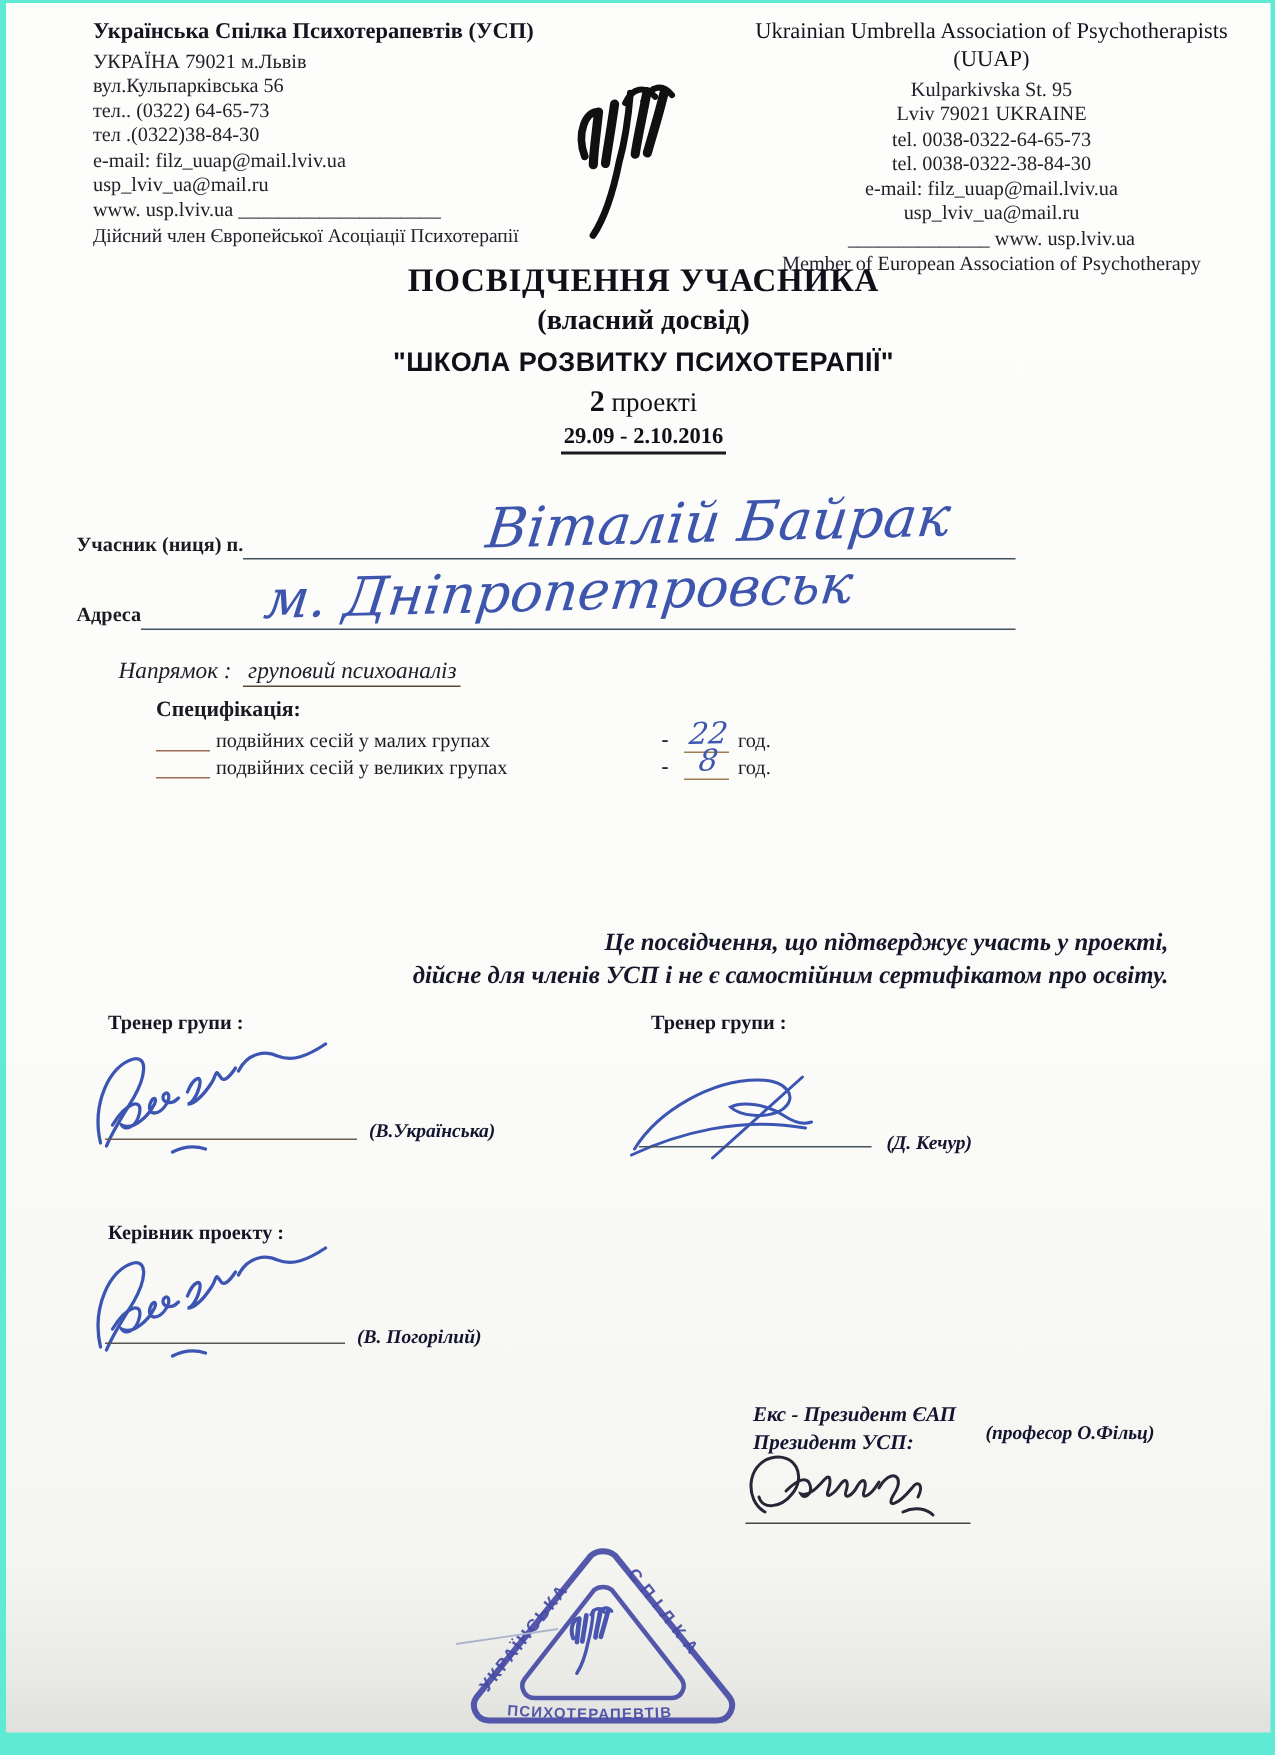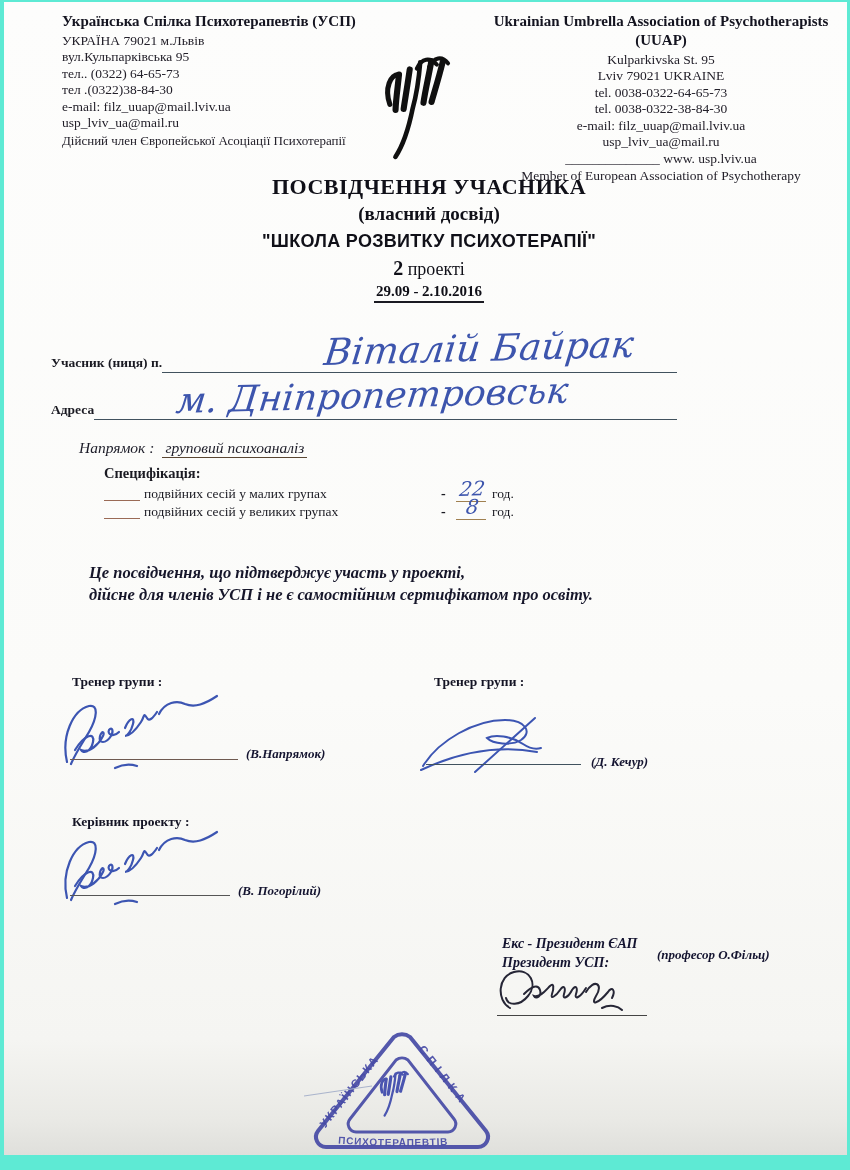"Ukrainian Umbrella Association of" .hdr-right .h-title { font-weight: bold -> normal }
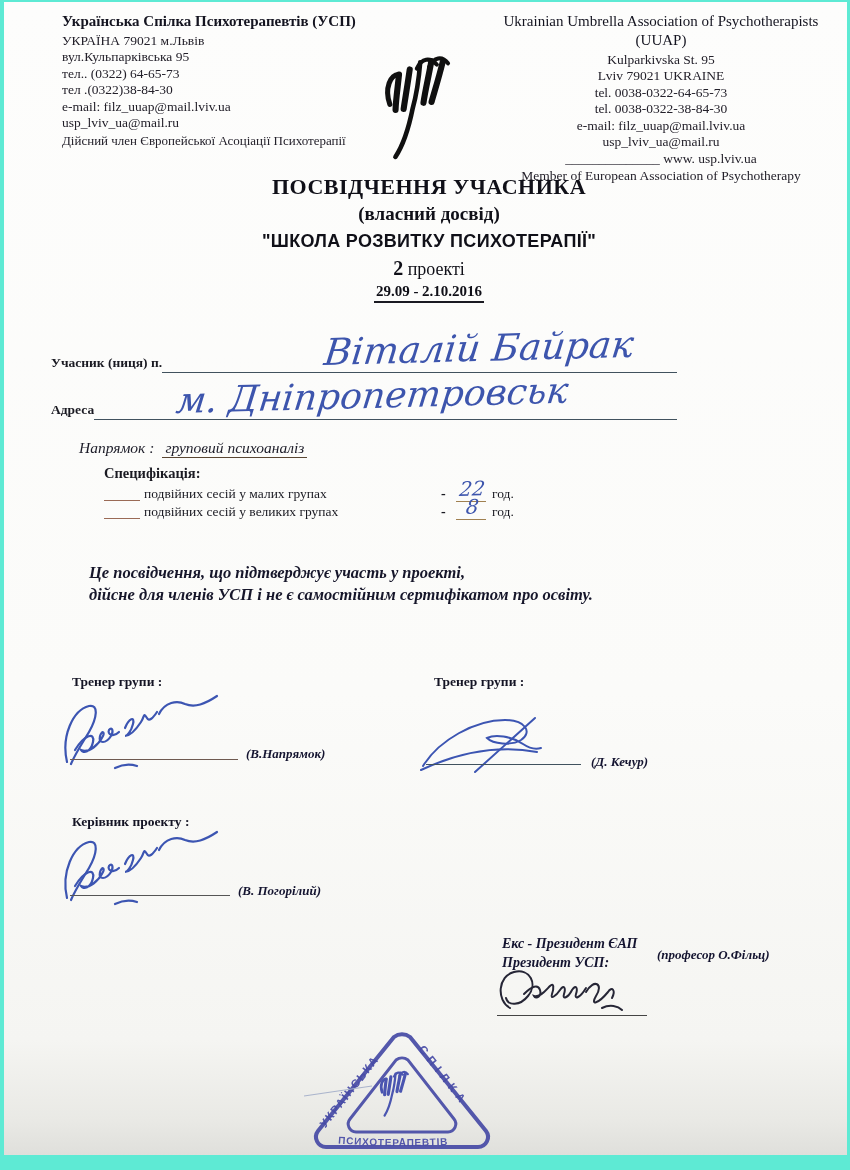"вул.Кульпарківська 95" div { text: 95 -> 56 }
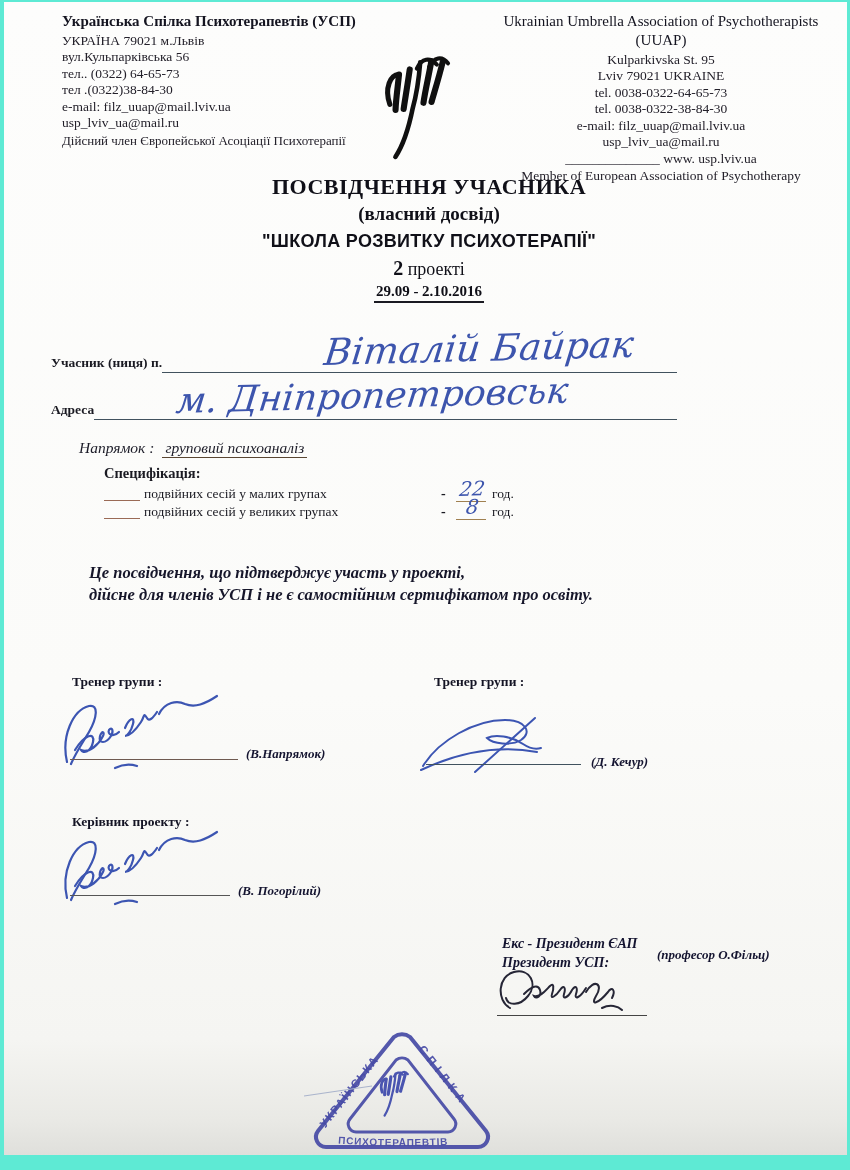"www. usp.lviv.ua ____________________" div { html: none -> <div><span>www. usp.lviv.ua</span> <span>____________________</span></div> }
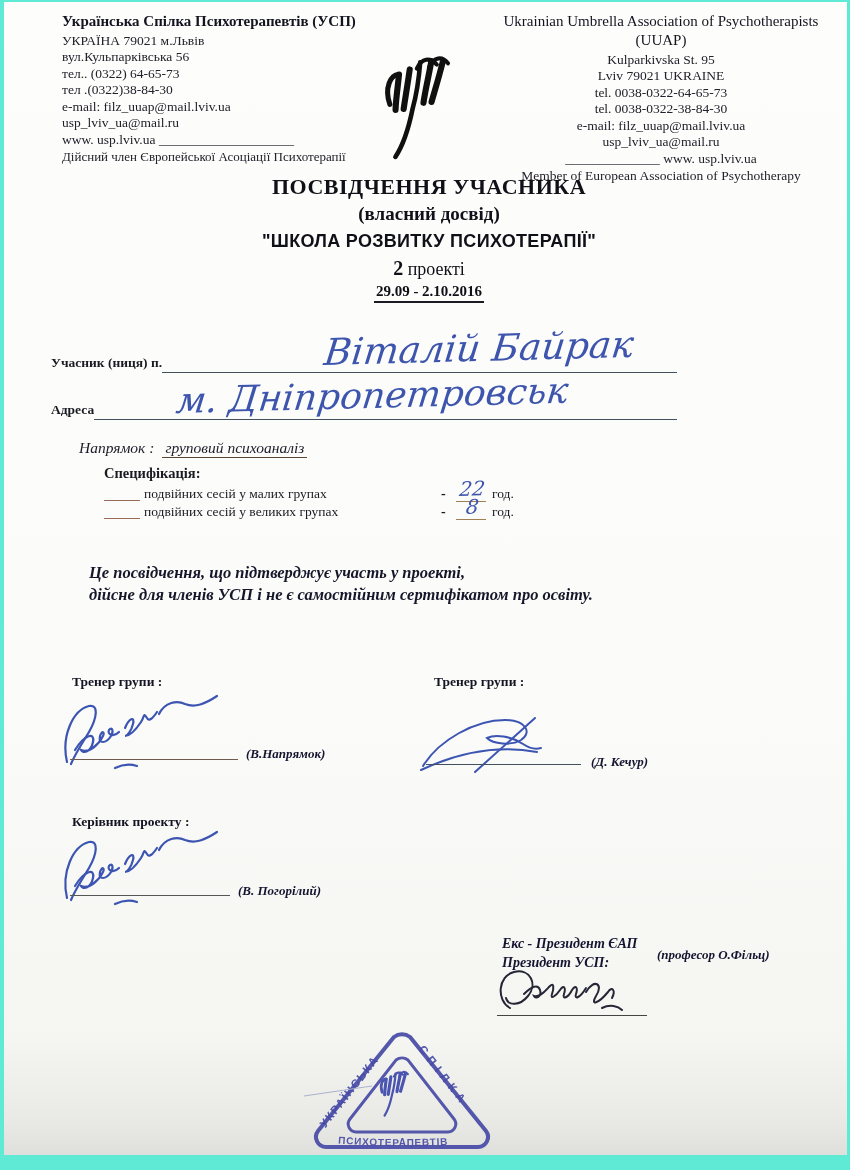"Це посвідчення, що підтверджує участь" .statement { text-align: left -> right; top: 560px -> 615px }
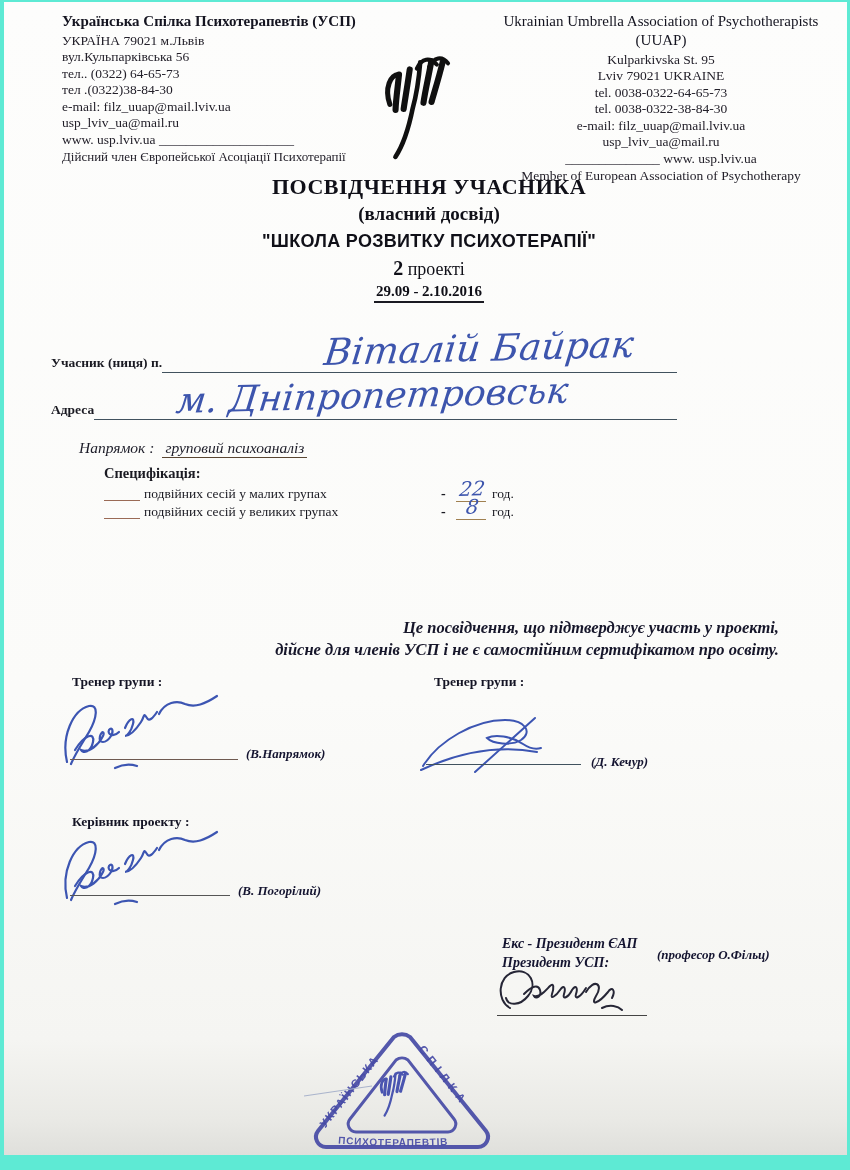"(В.Напрямок)" div.abs { text: В.Напрямок -> В.Українська }
